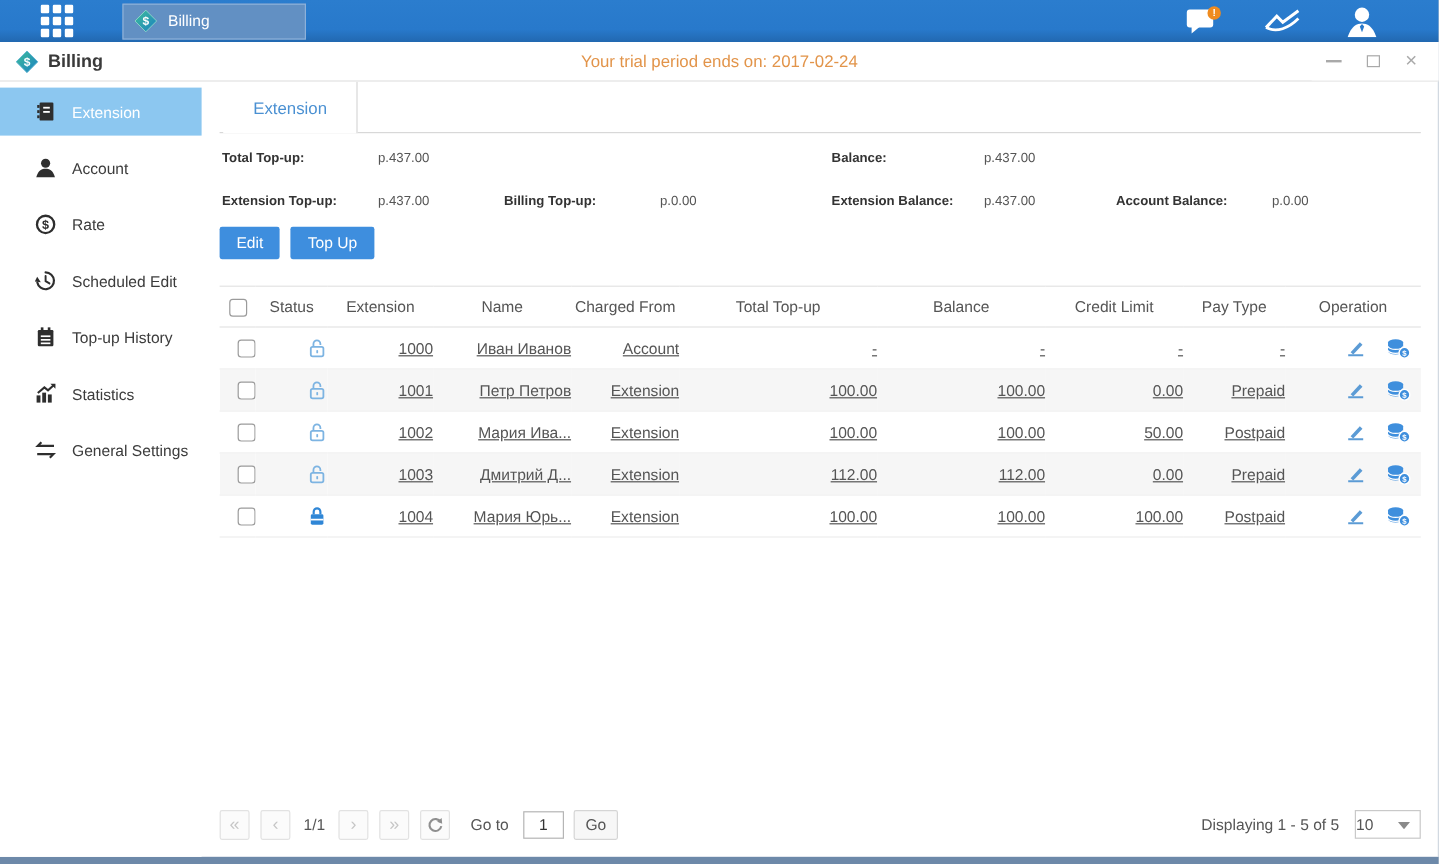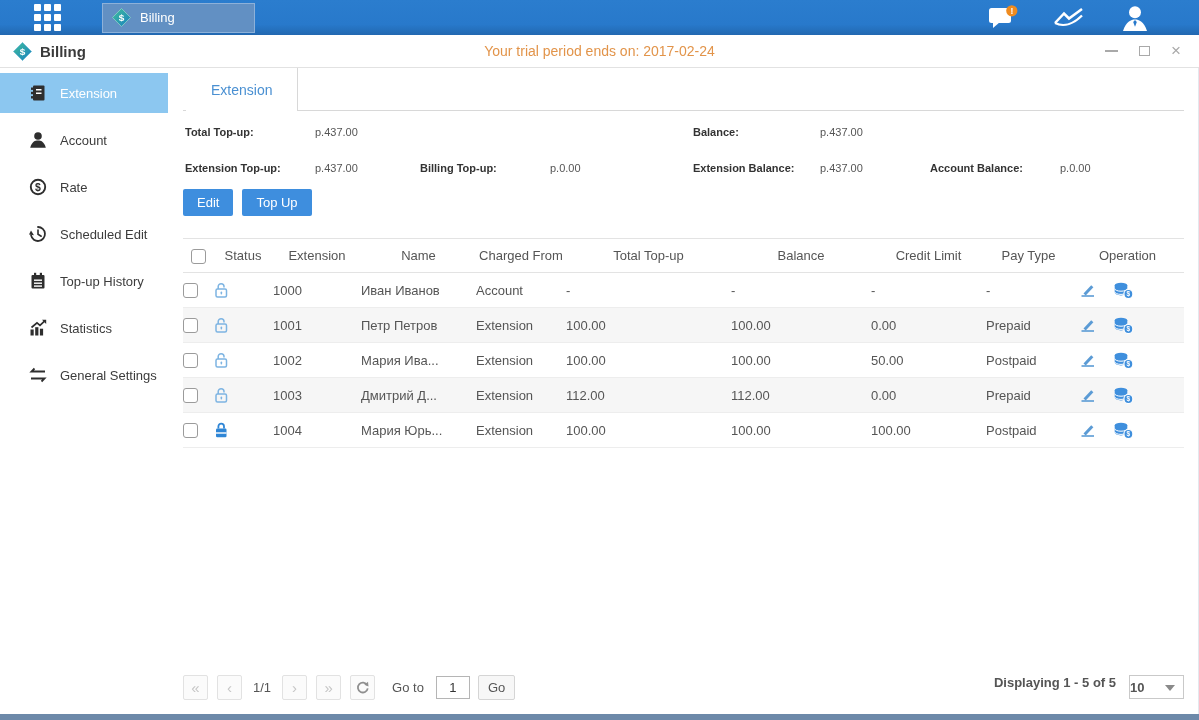"1000" td { text-align: left -> right; text-decoration: none -> underline }
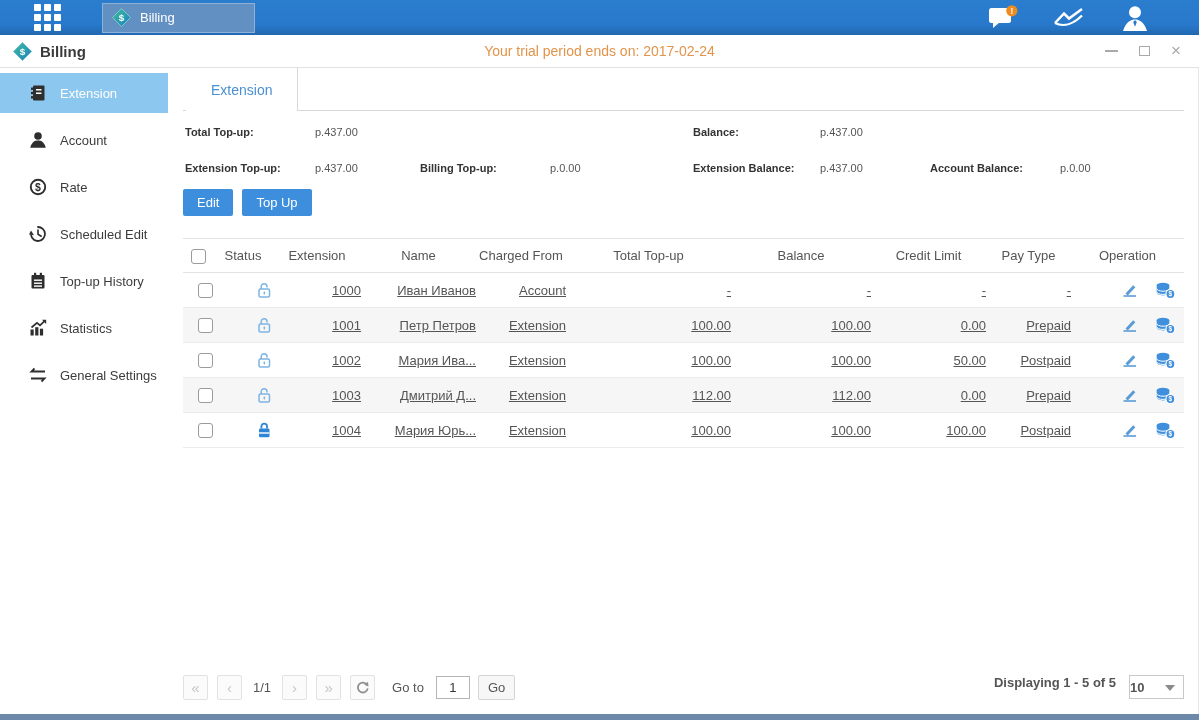"Displaying 1 - 5 of" .footer-right { align-items: flex-start -> center; font-weight: bold -> none }
